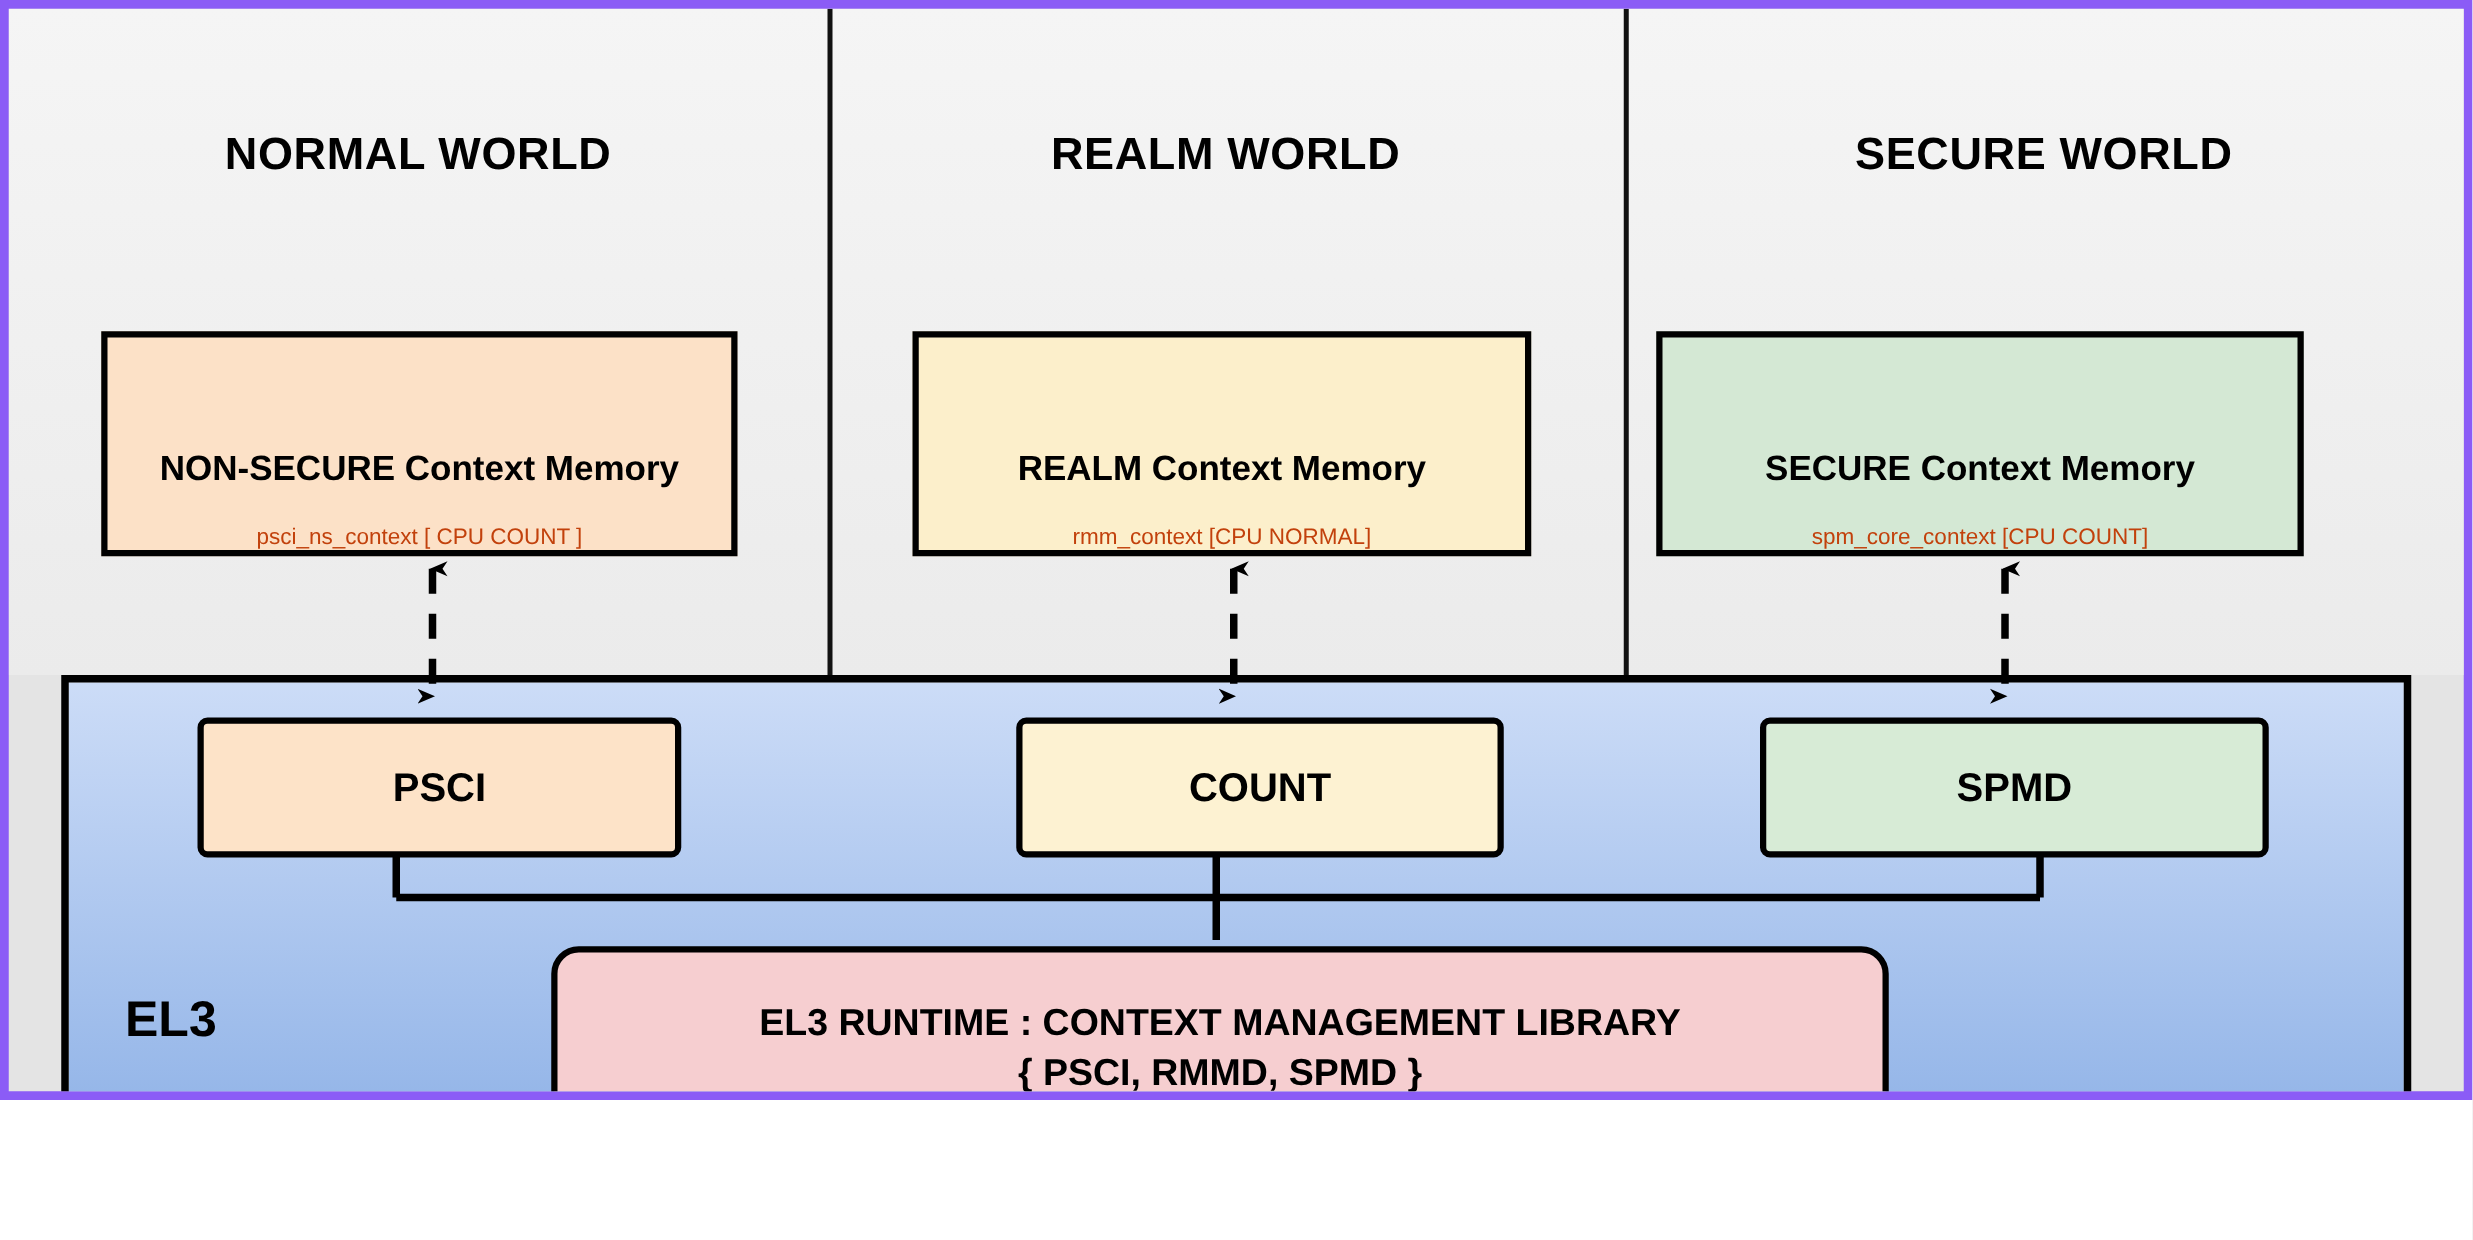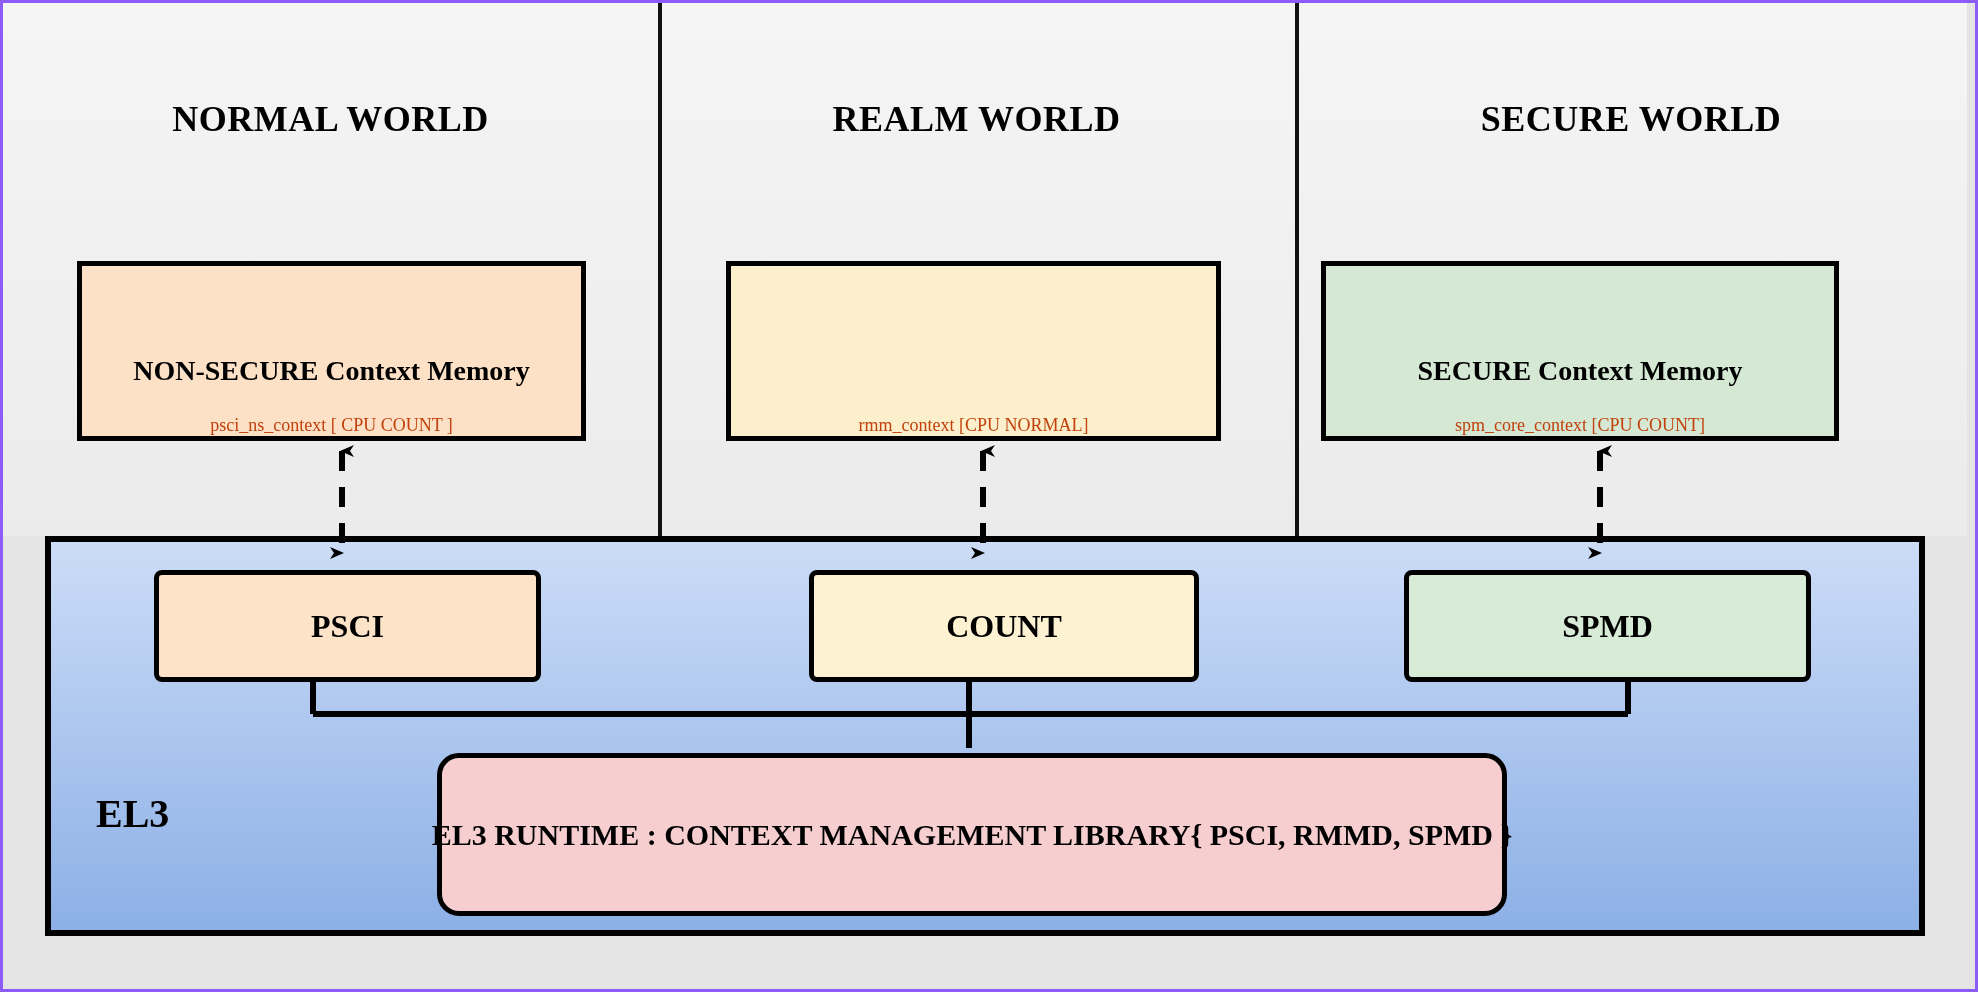"NORMAL WORLD" #canvas { border: 3px solid #8b5cf6 -> 7px solid #8b5cf6; font-family: Liberation Serif, serif -> Liberation Sans, sans-serif; height: 992px -> 880px }
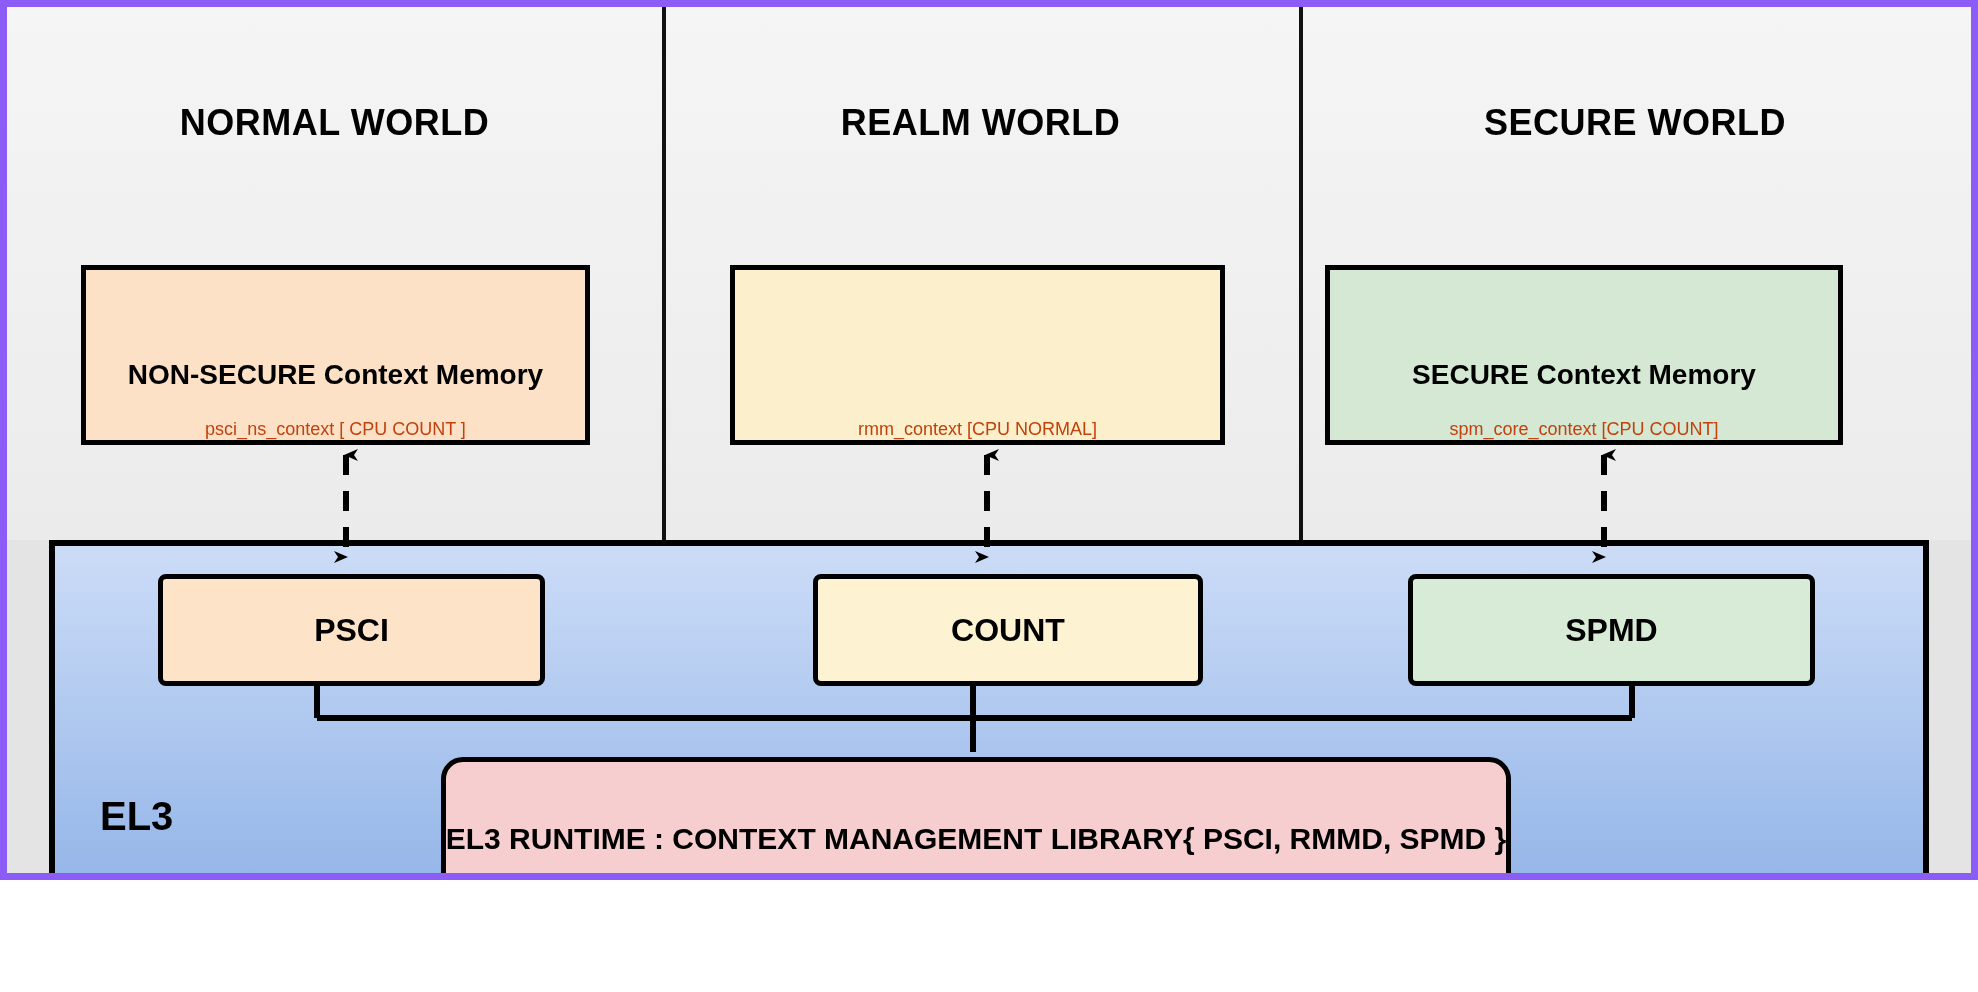"REALM Context Memory" div.ctx-title { html: none -> <div>REALM Context Memory</div> }
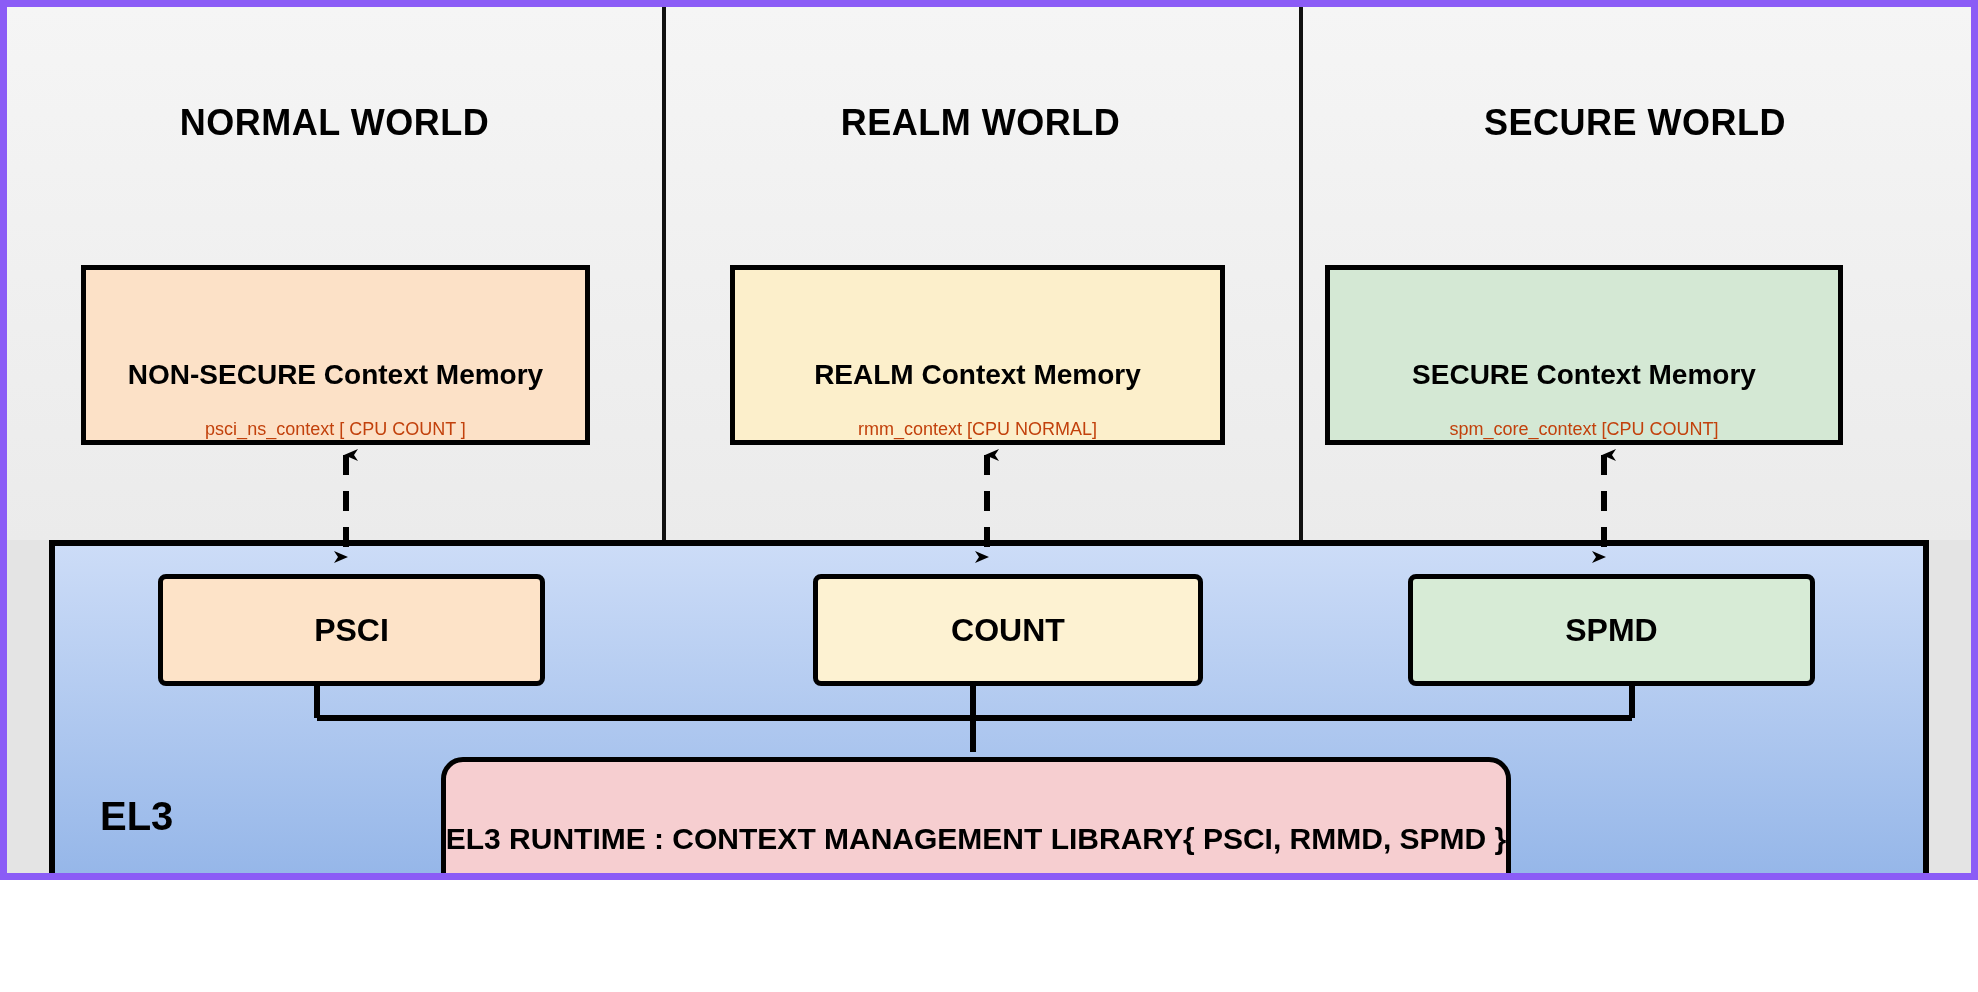"EL3 RUNTIME : CONTEXT MANAGEMENT" #runtime-box { flex-direction: row -> column }
